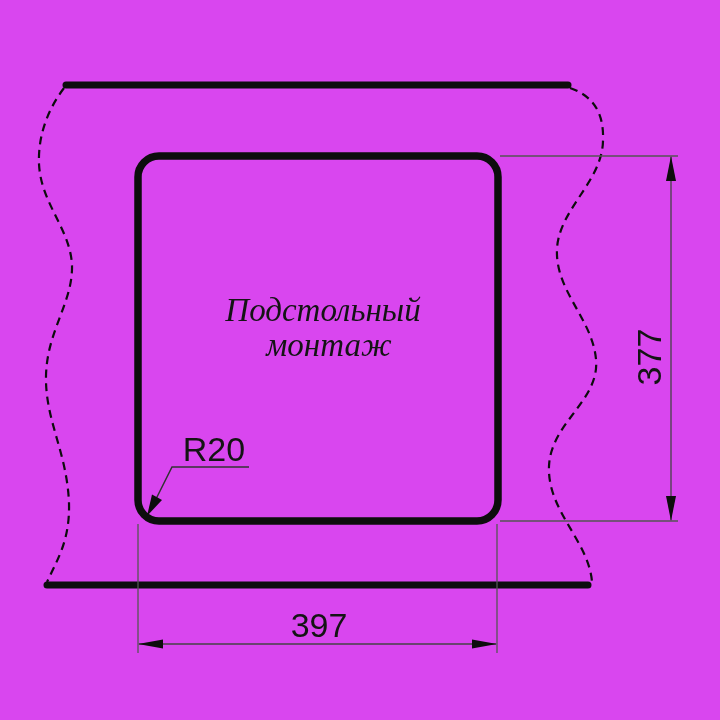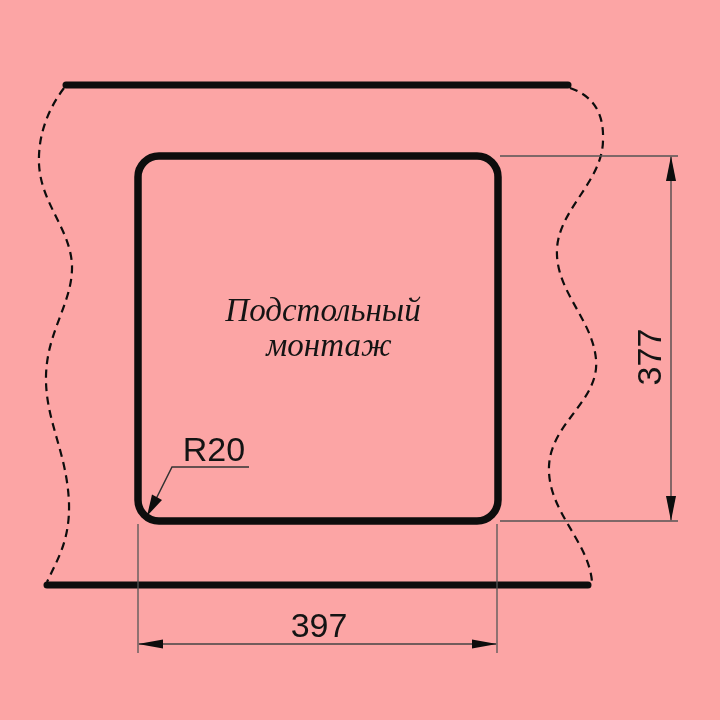"Подстольный" .canvas { background: #fca5a5 -> #d946ef }
